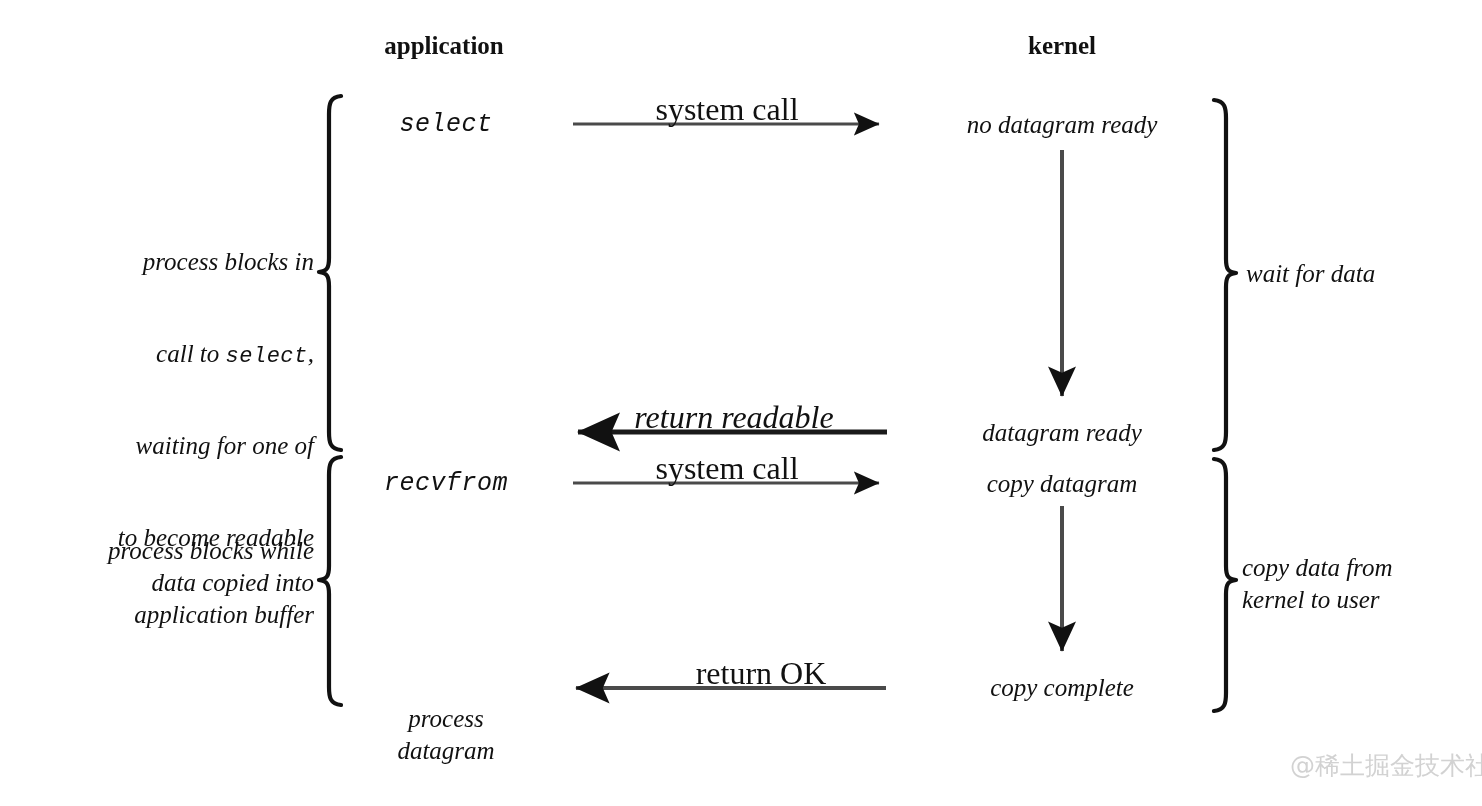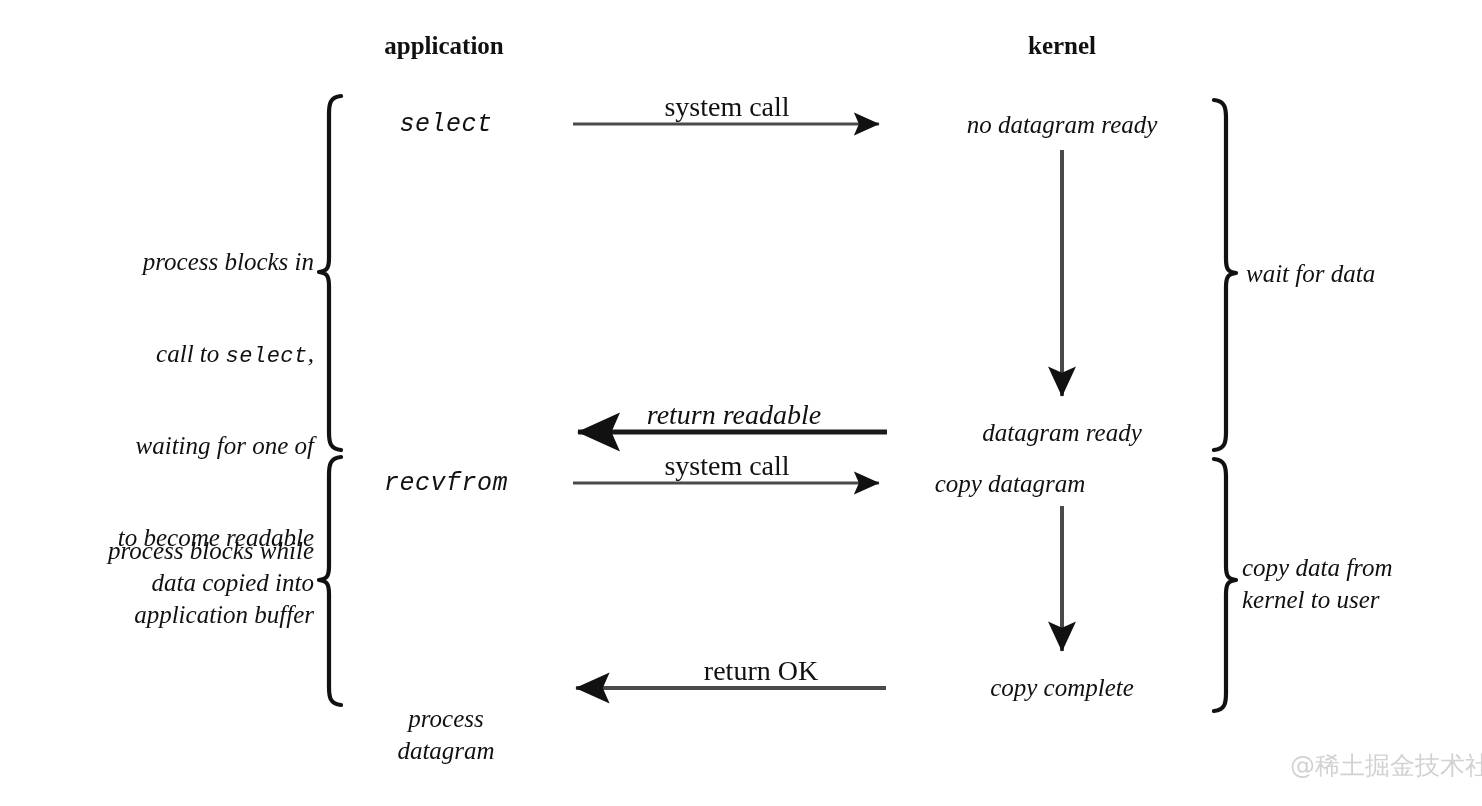"system call" .lbl { font-size: 28px -> 32px }
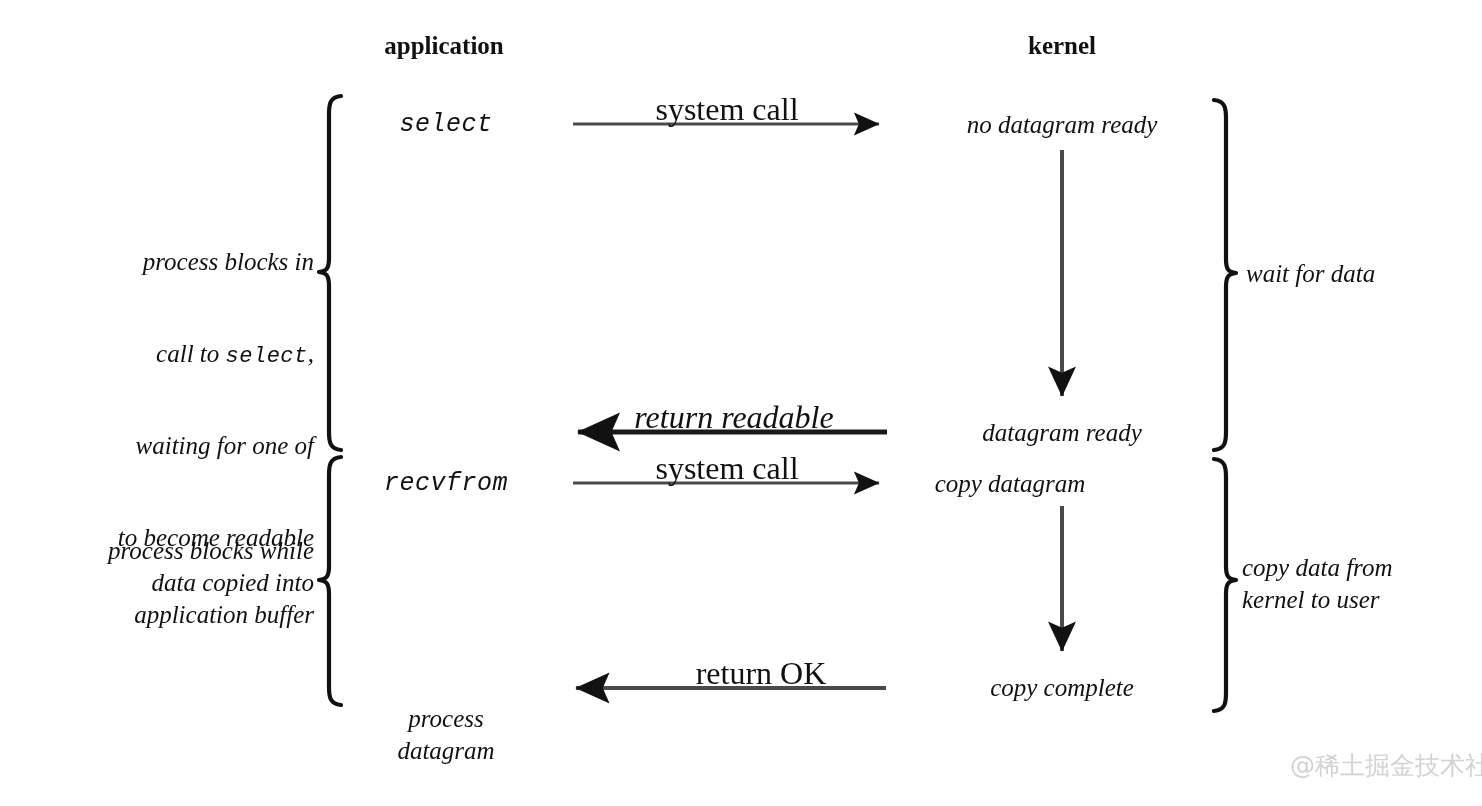"copy datagram" div.txt { left: 1010px -> 1062px }
